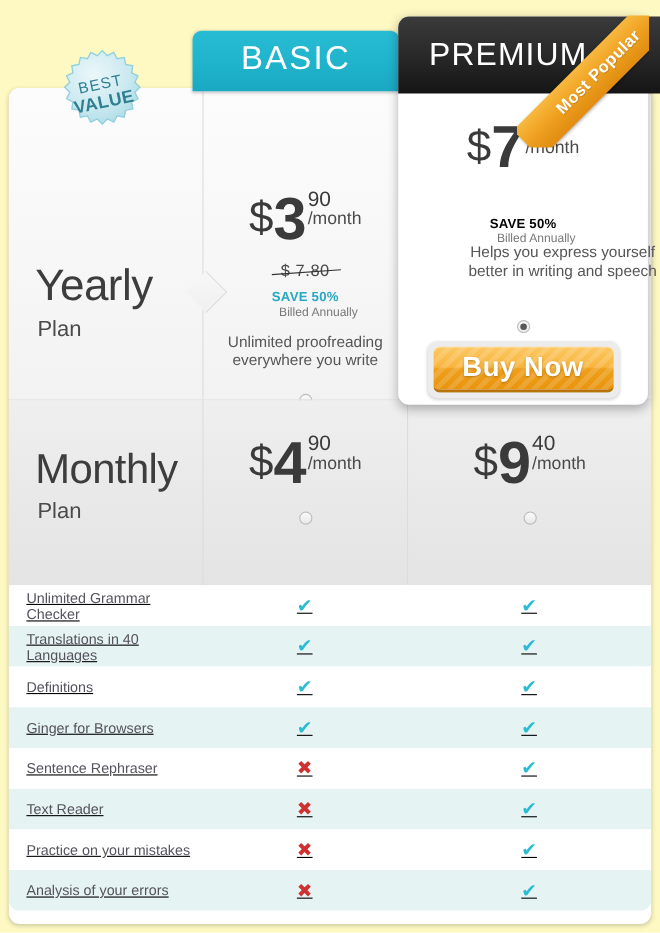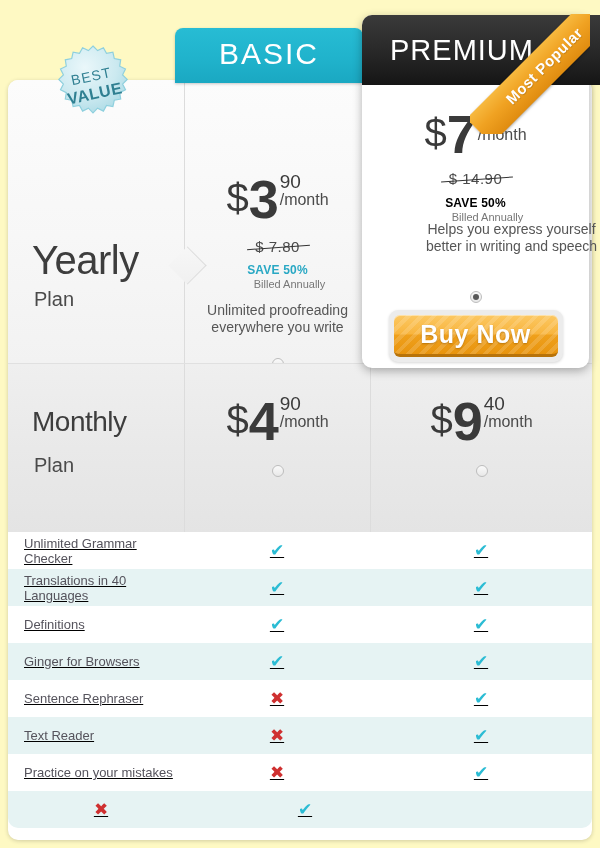"$ 14.90" div.old-price { html: <div> <span>$ 14.90</span> </div> -> none }
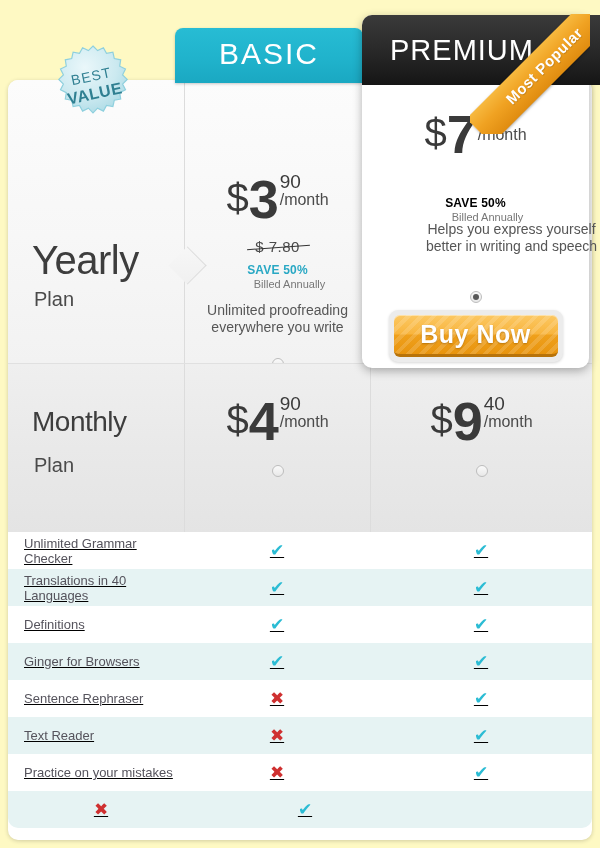"Monthly" .monthly .plan-name { font-size: 28px -> 38px }
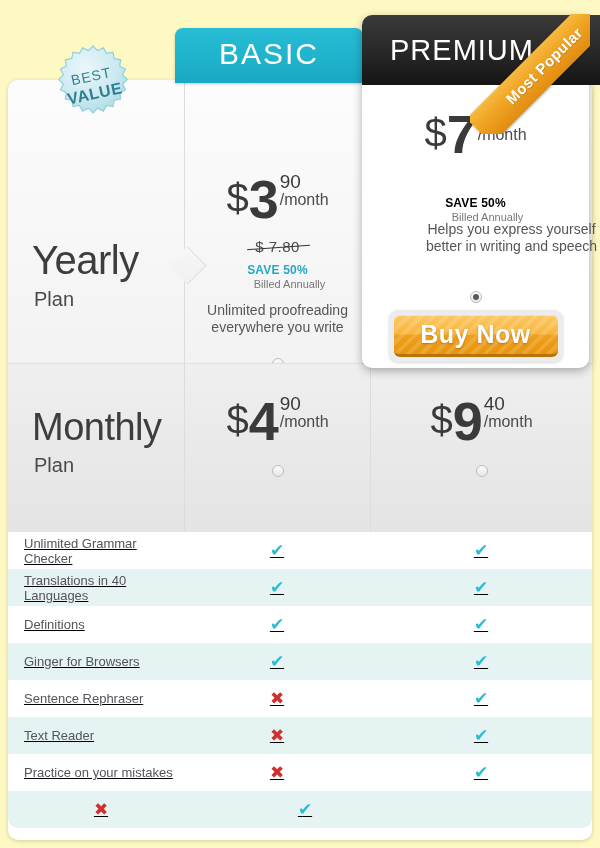"Analysis of your errors" div.feat-name { html: none -> <div>Analysis of your errors</div> }
